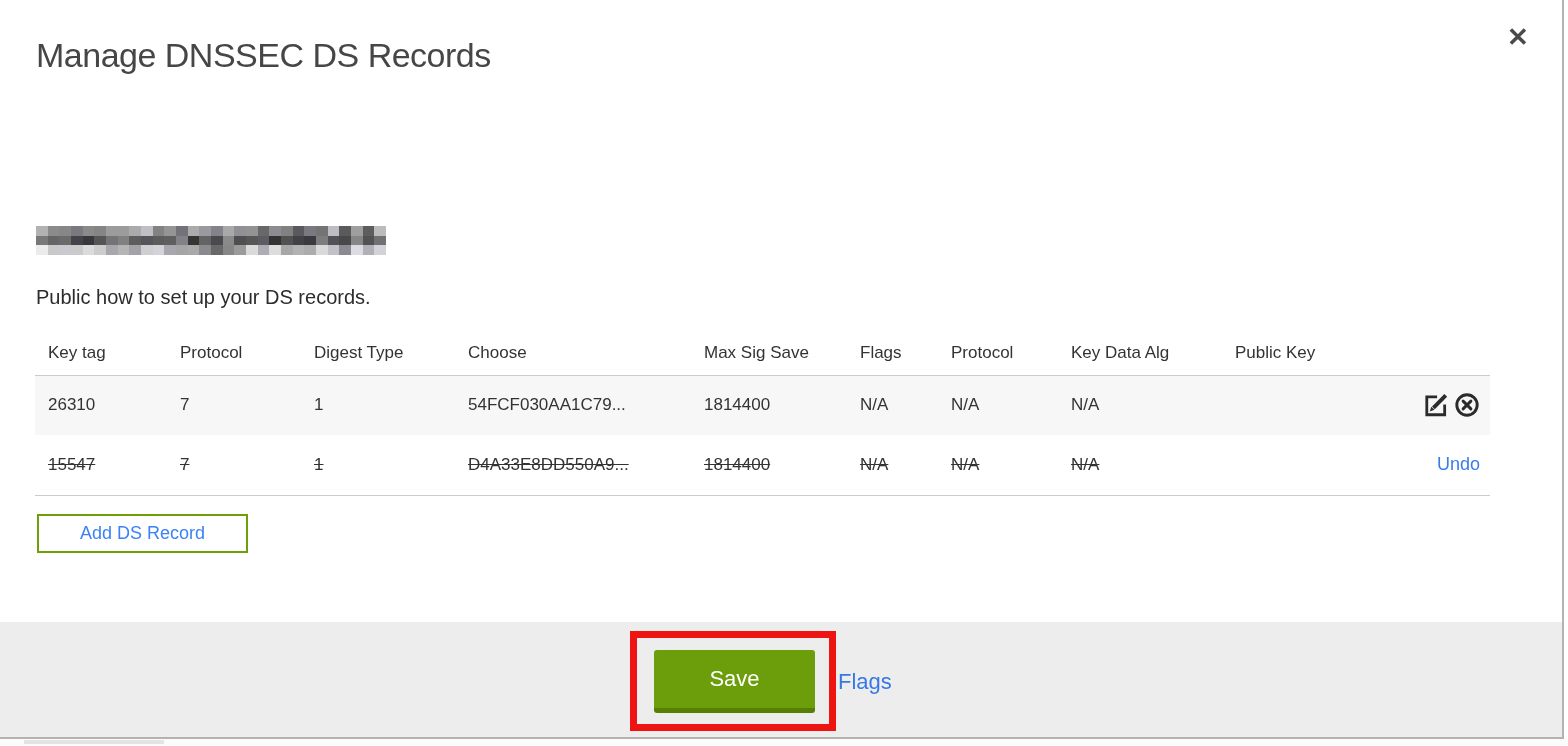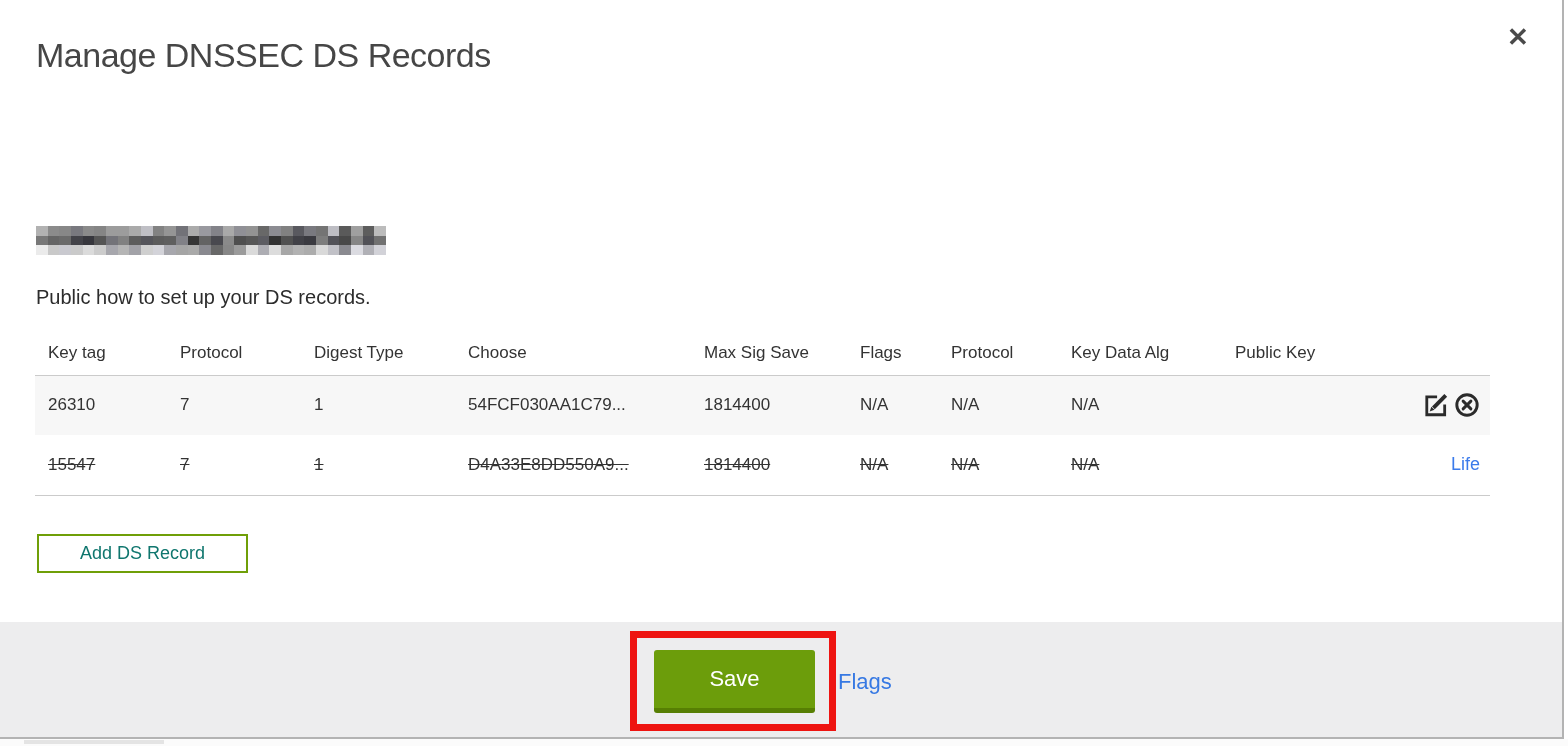"Life" a.undo-link { text: Life -> Undo }
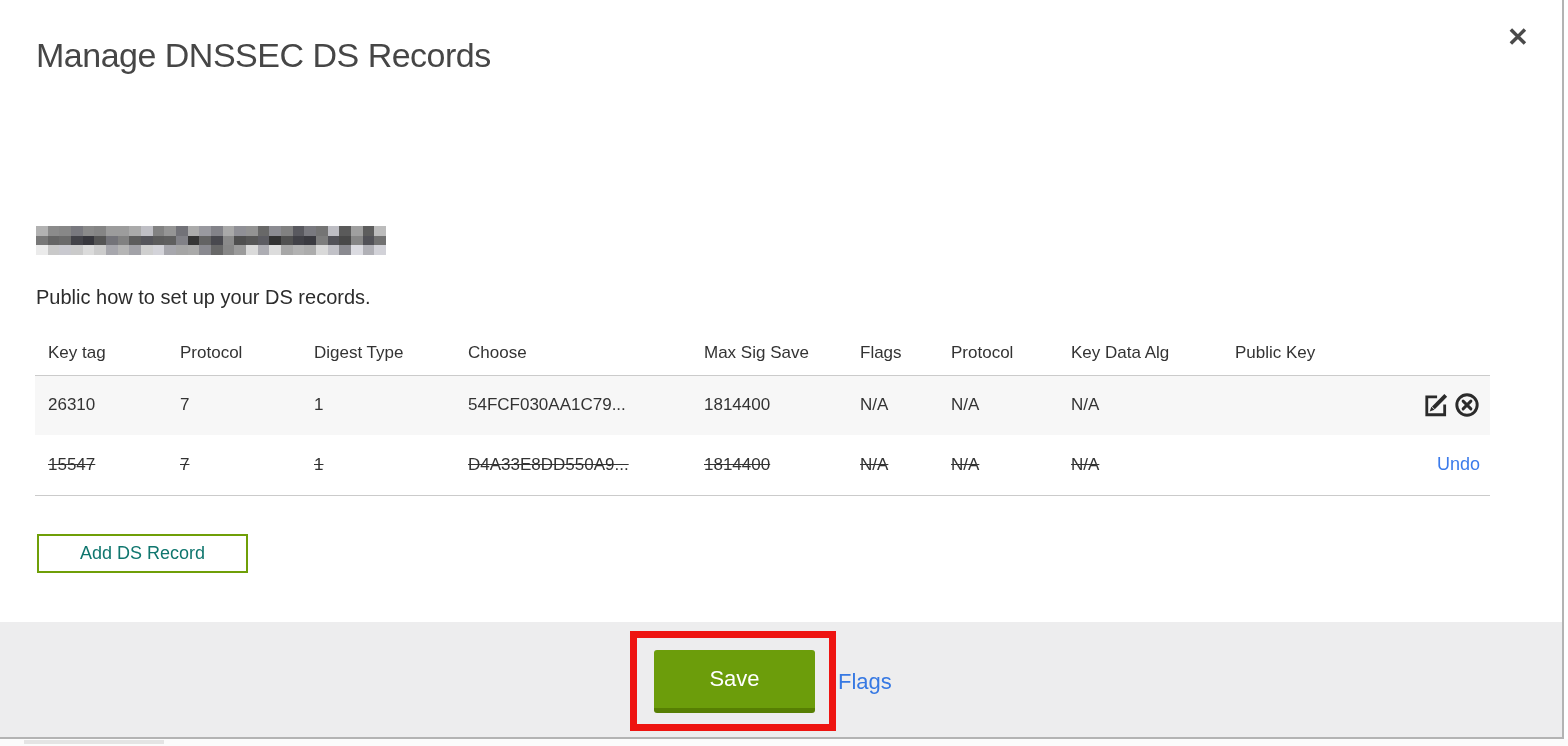"Add DS Record" .add-btn { color: #0f766e -> #3b82f6; top: 534px -> 514px }
